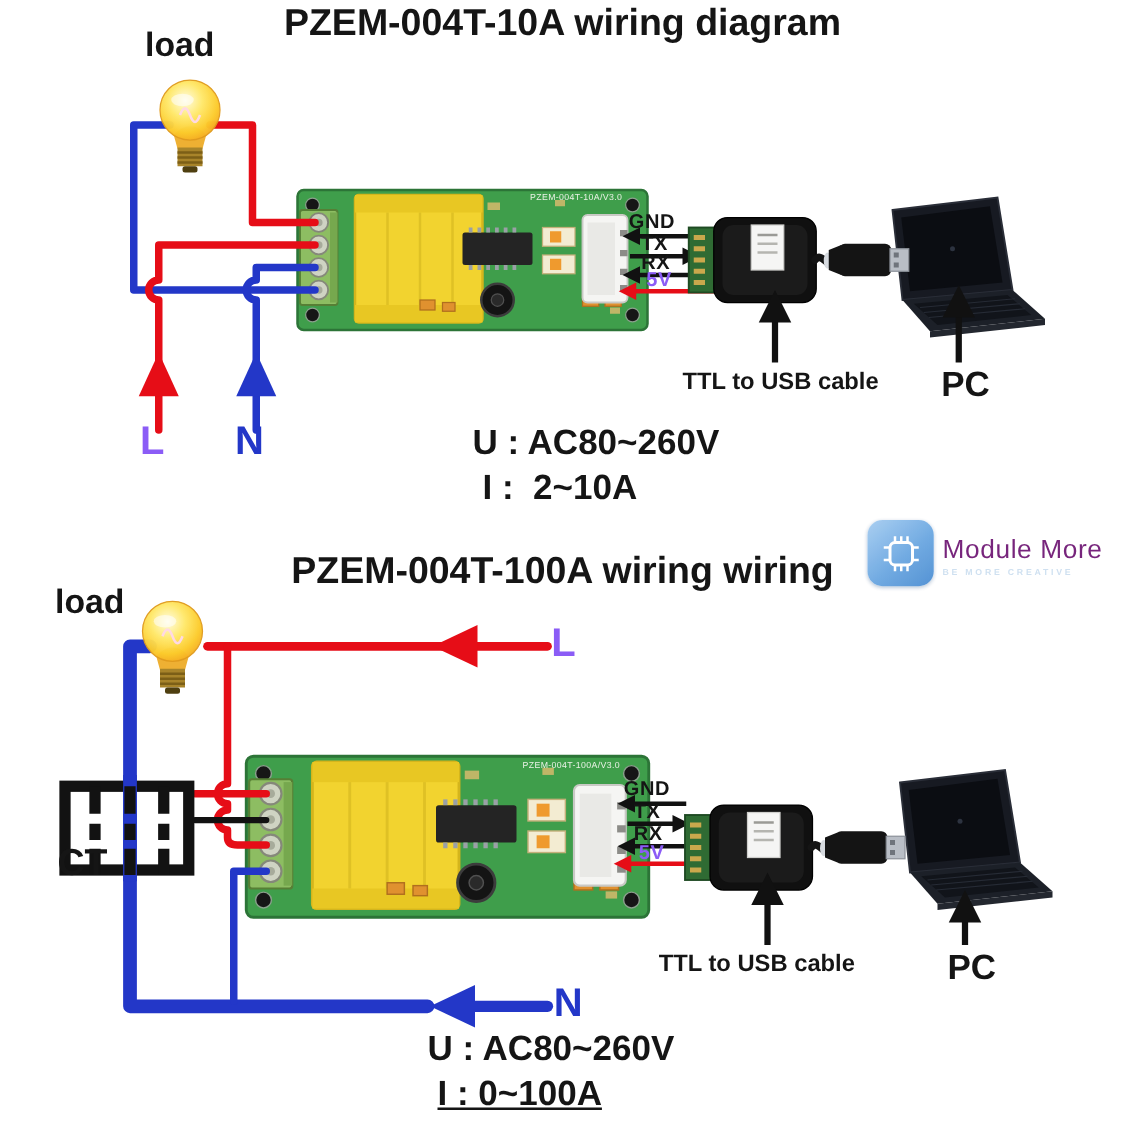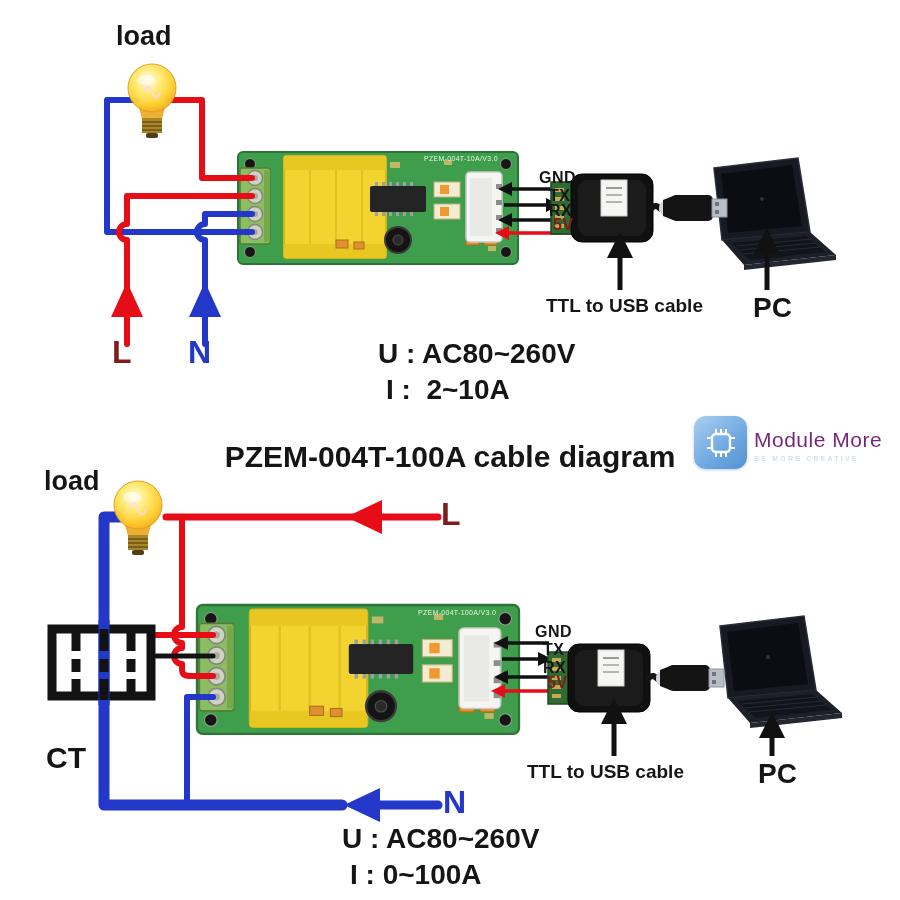"PZEM-004T-10A wiring diagram" div.lbl { html: none -> <div>PZEM-004T-10A wiring diagram</div> }
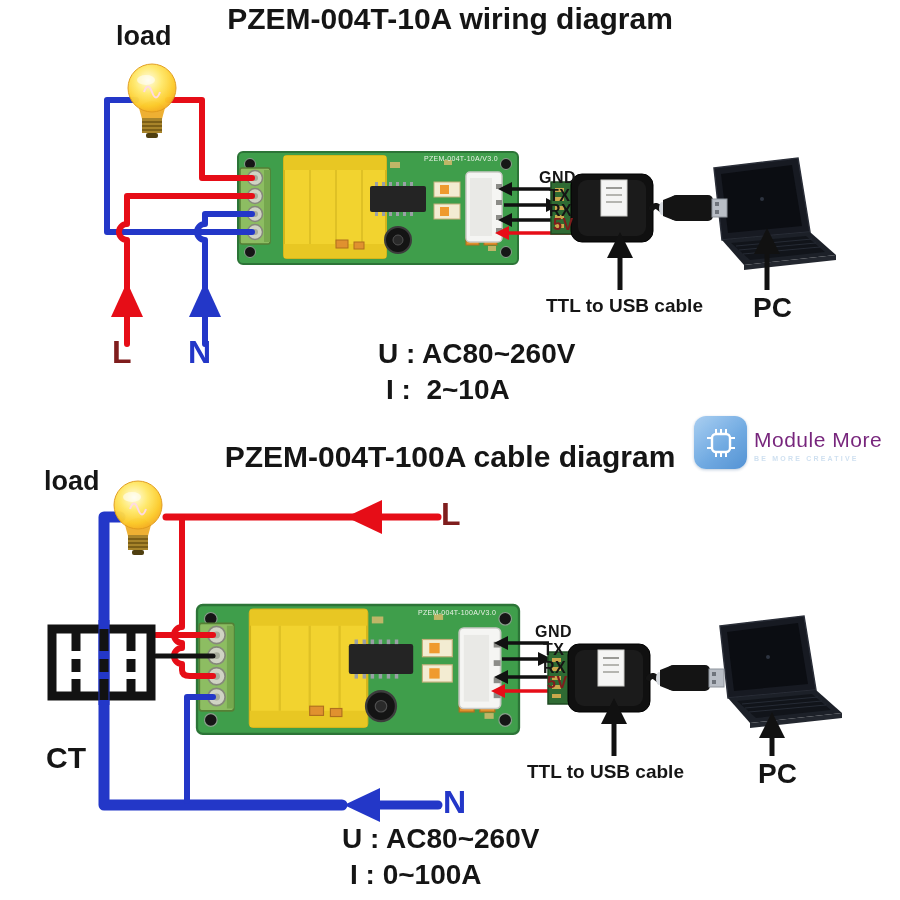"GND" .pin { margin-left: 36px -> none }
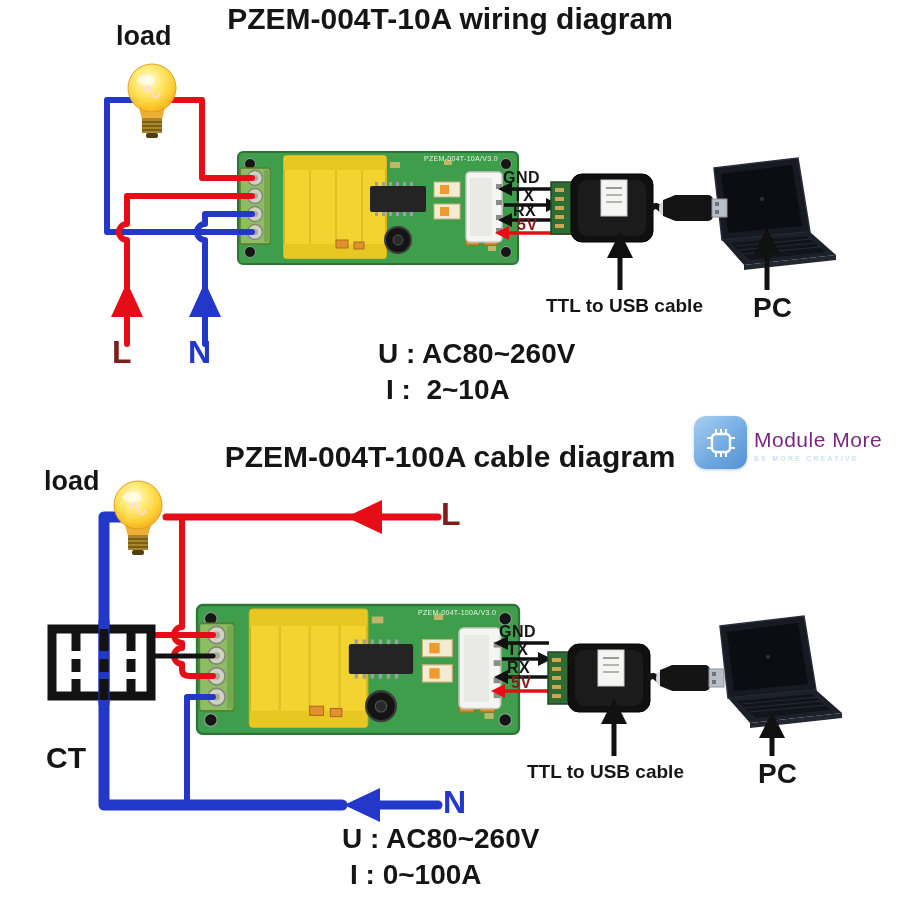"5V" .red { color: #7f1d1d -> #8b5cf6 }
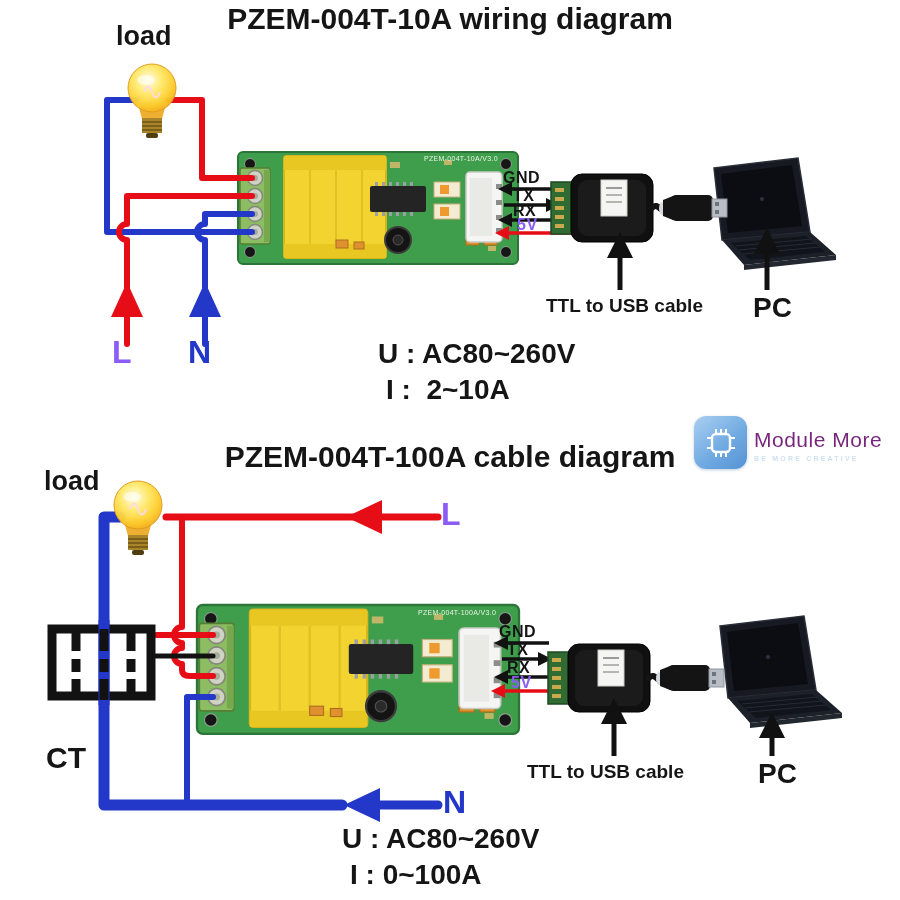"PZEM-004T-100A cable diagram" div.lbl { text: cable diagram -> wiring wiring }
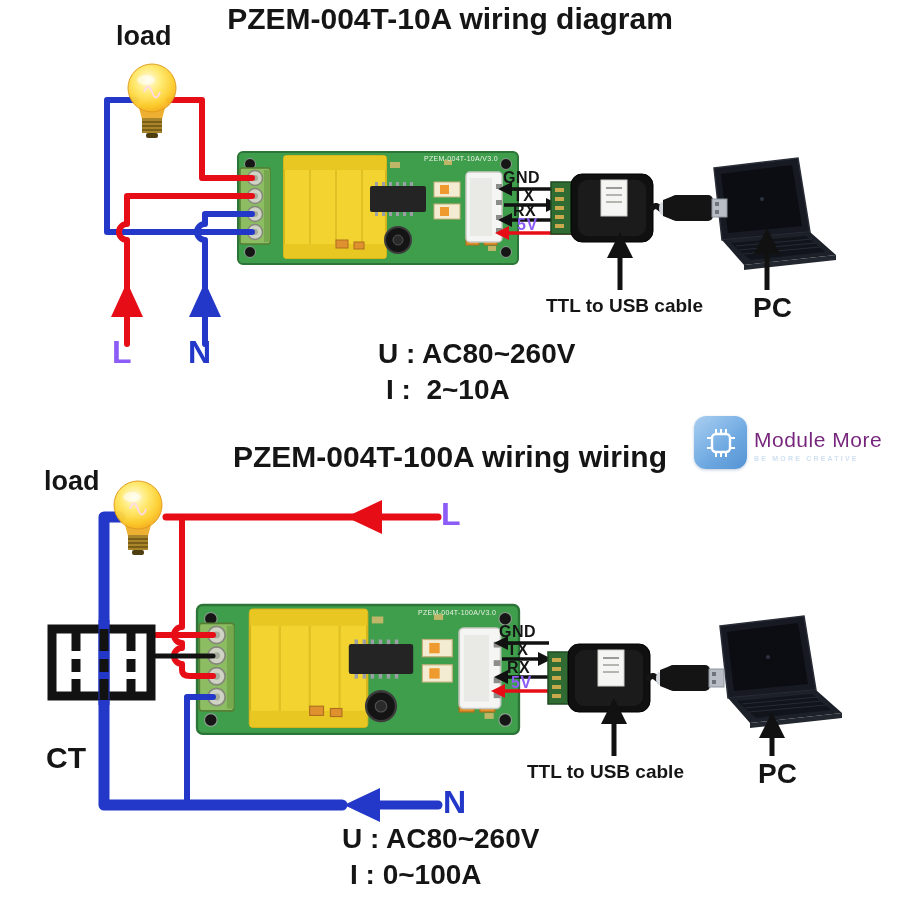"CT" div.lbl { top: 743px -> 676px }
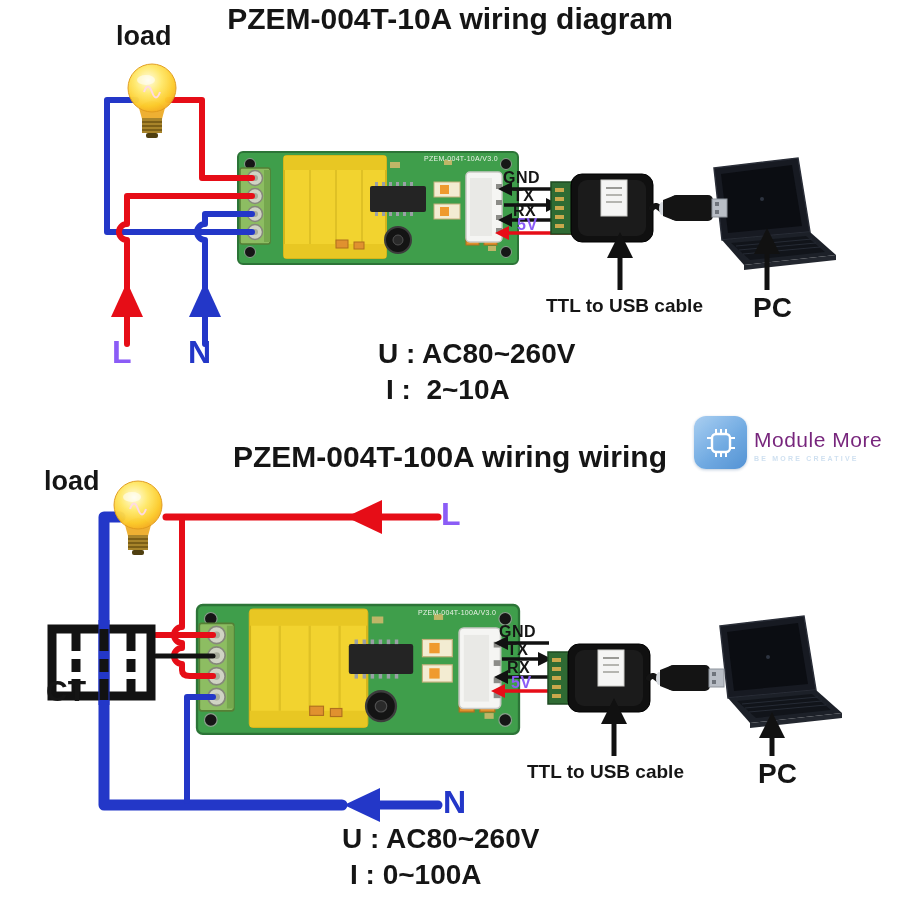"I : 0~100A" div.lbl { text-decoration: none -> underline }
